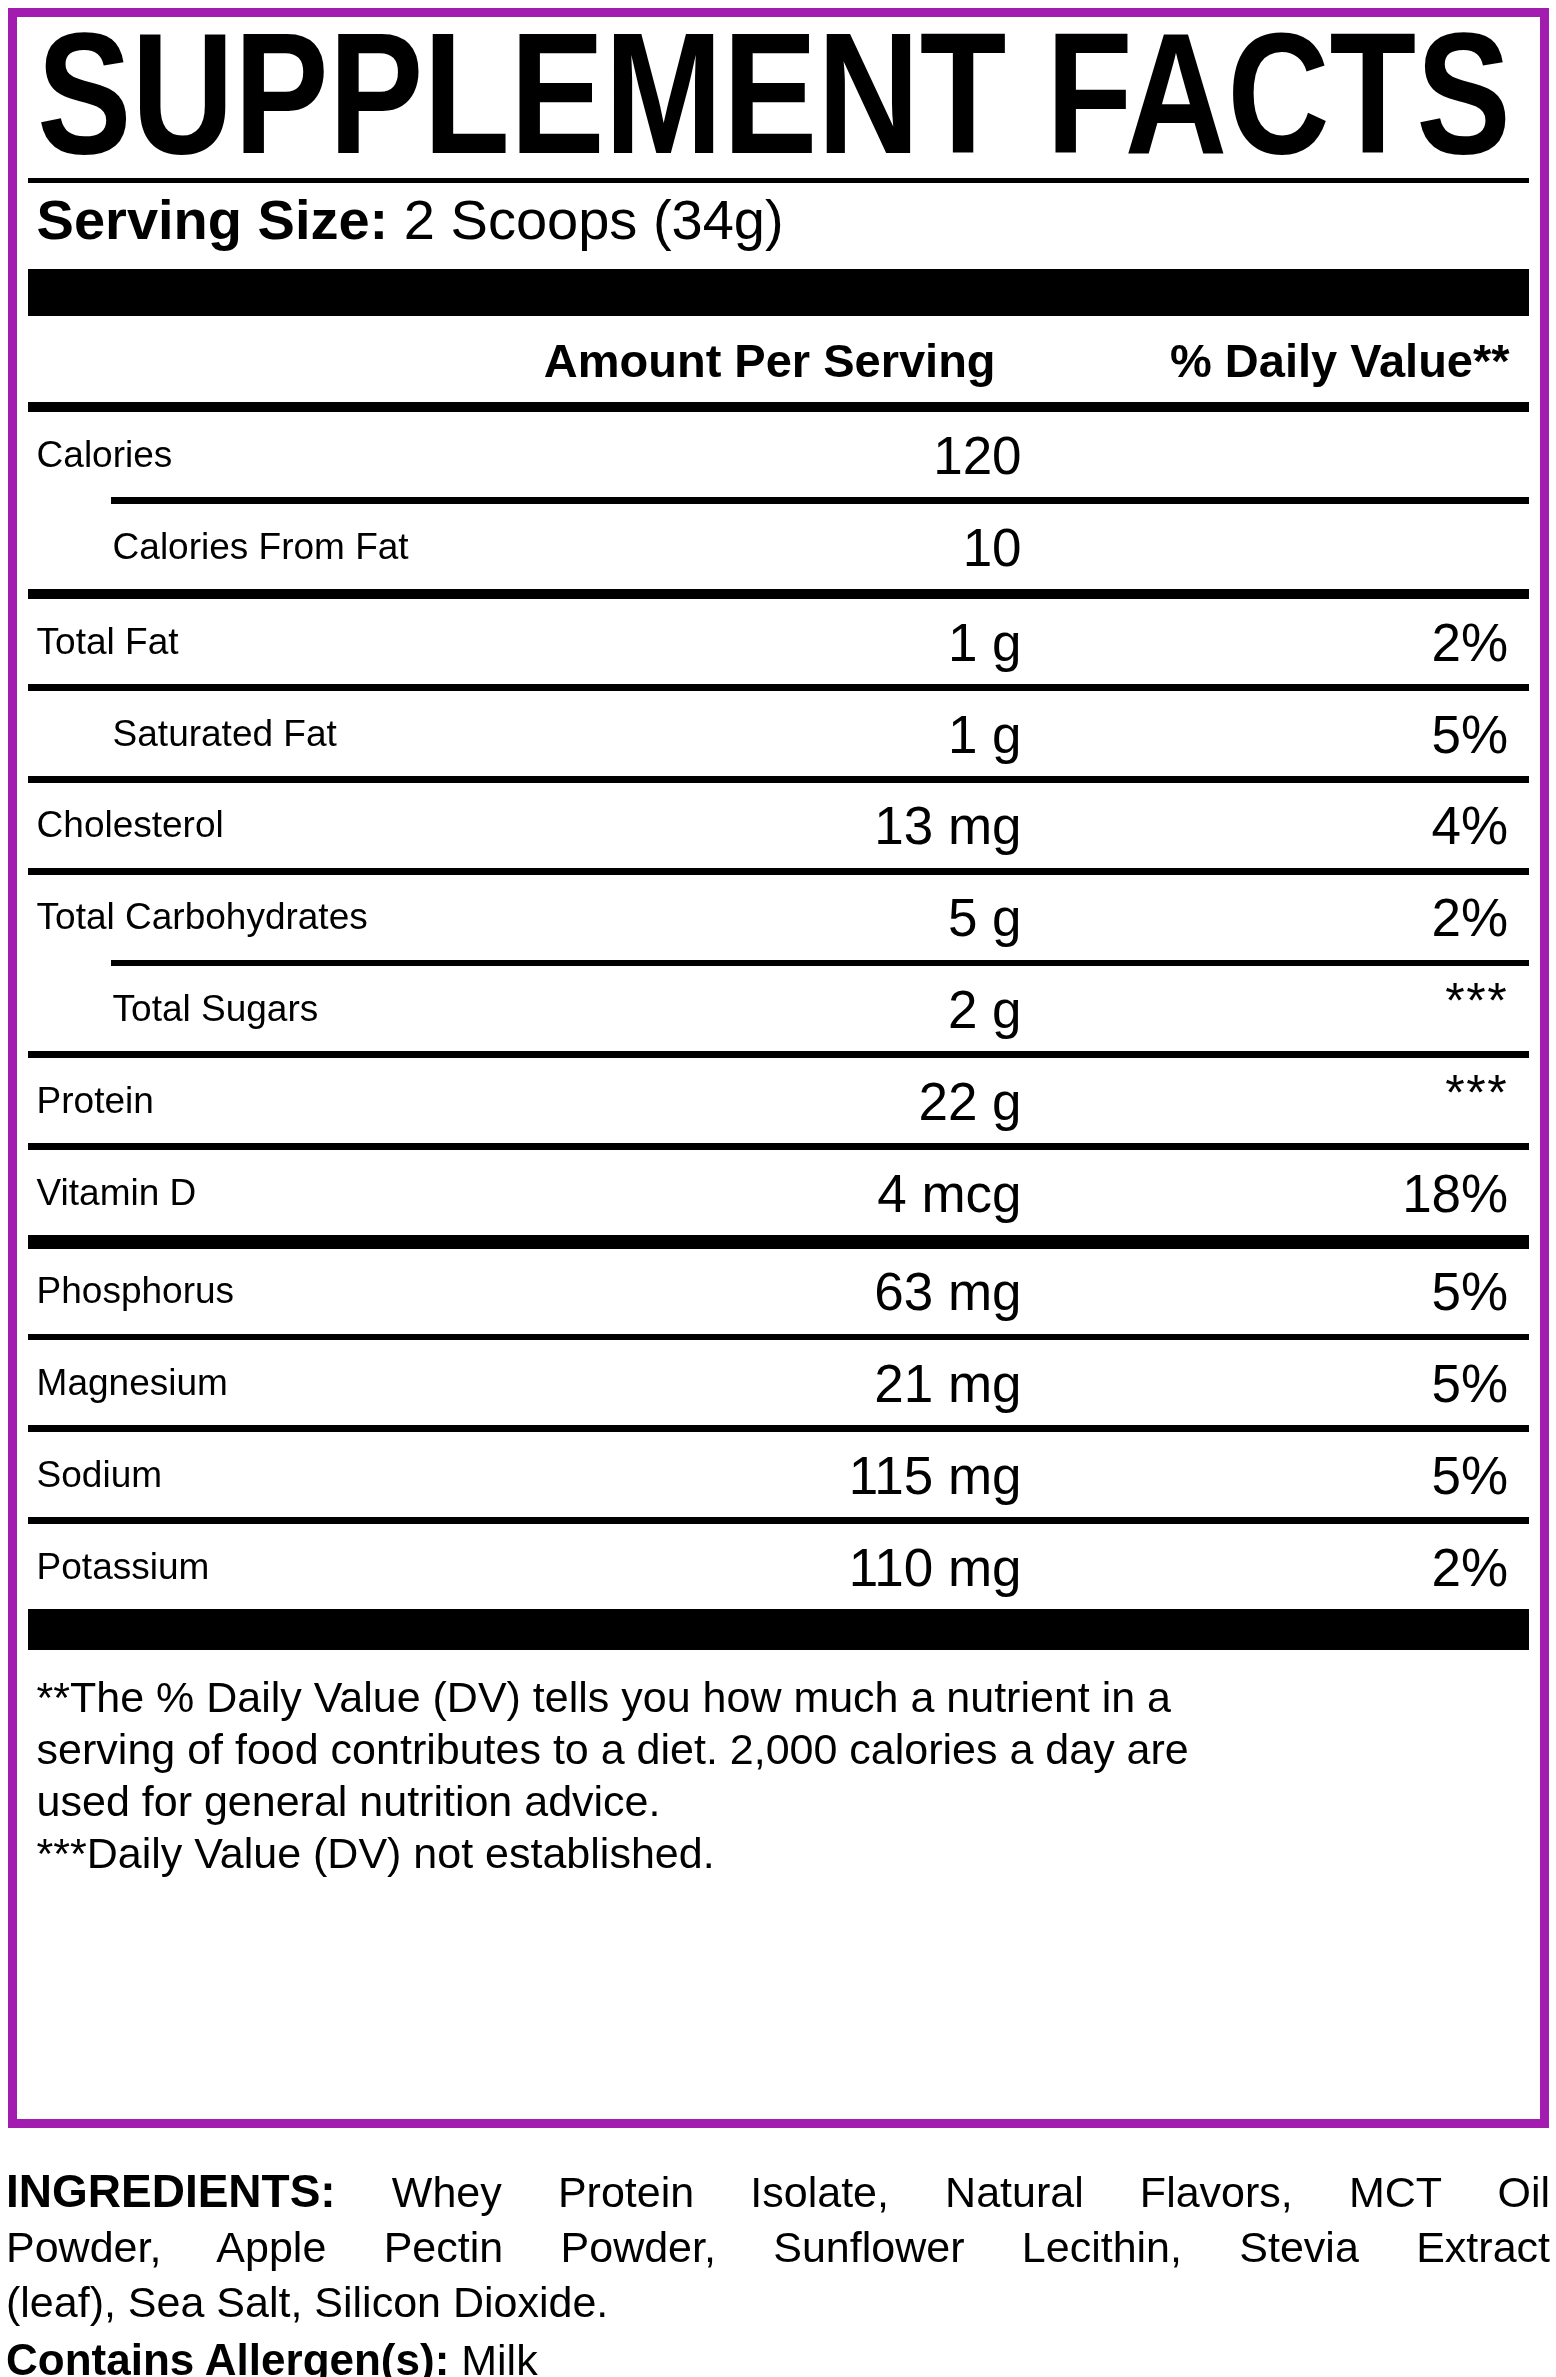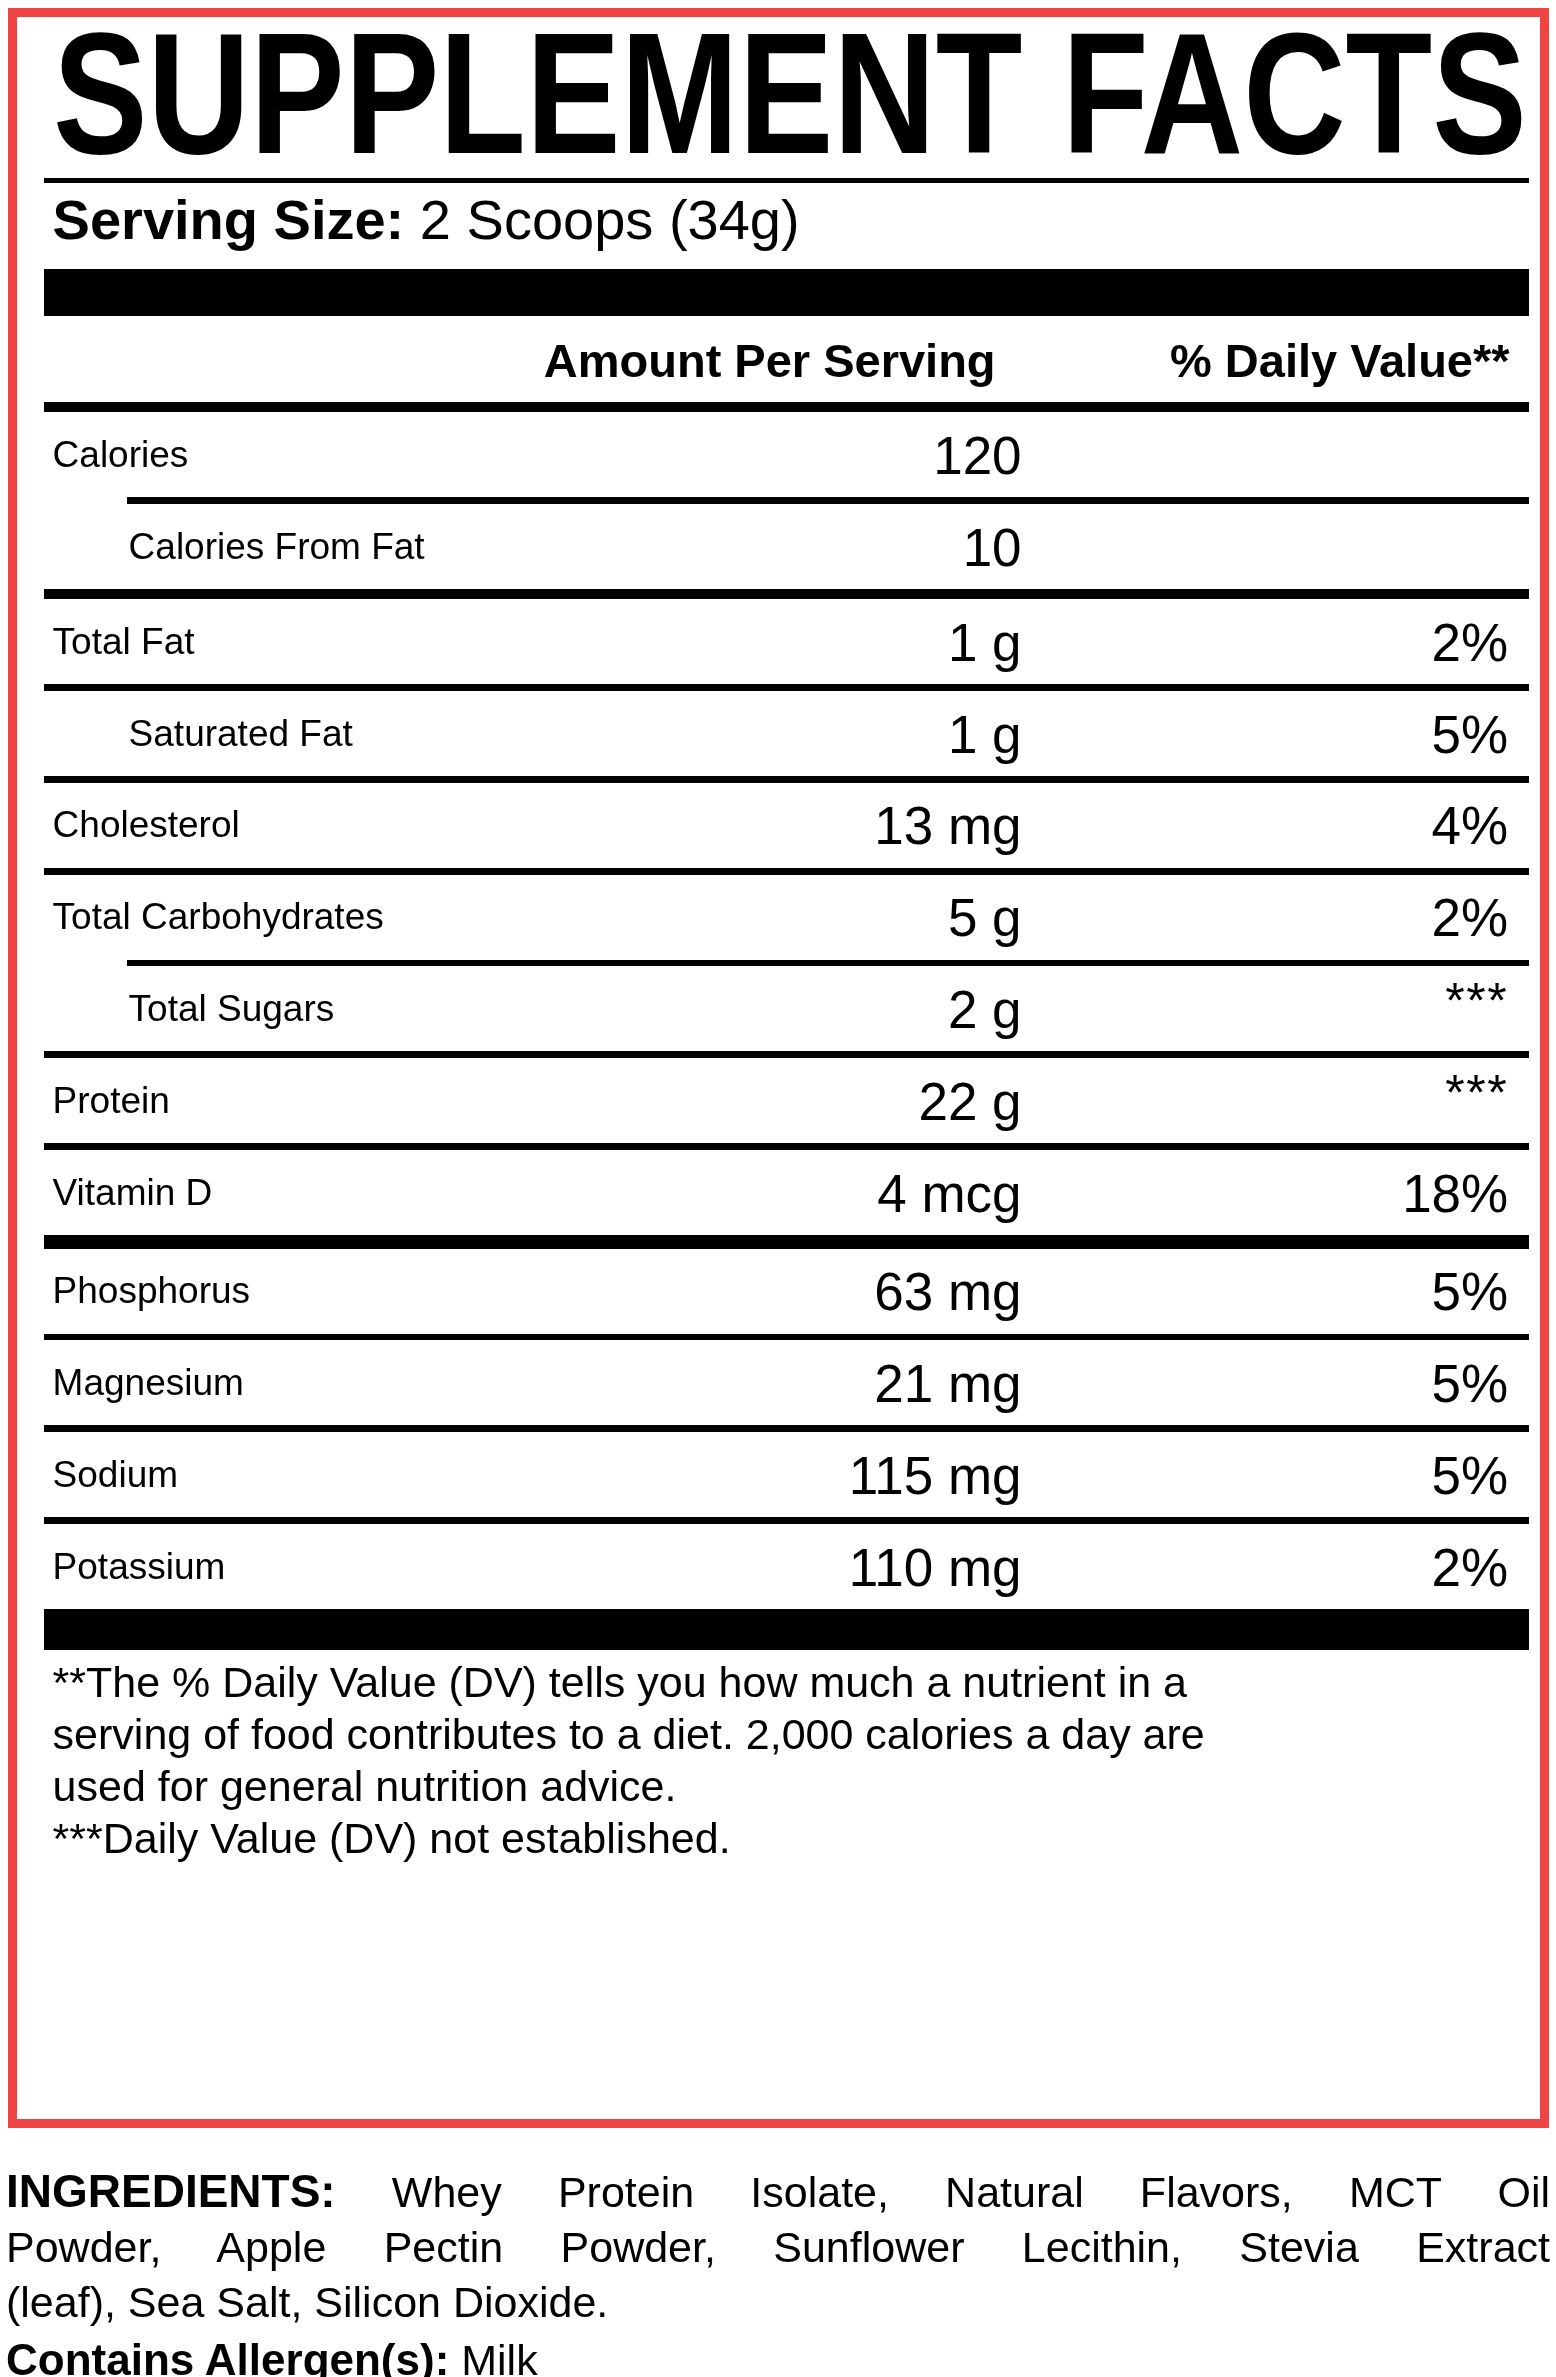"SUPPLEMENT FACTS" .label-box { border: 9px solid #ef4444 -> 9px solid #a21caf; padding: 3px 20px 0 36px -> 3px 20px 0 20px }
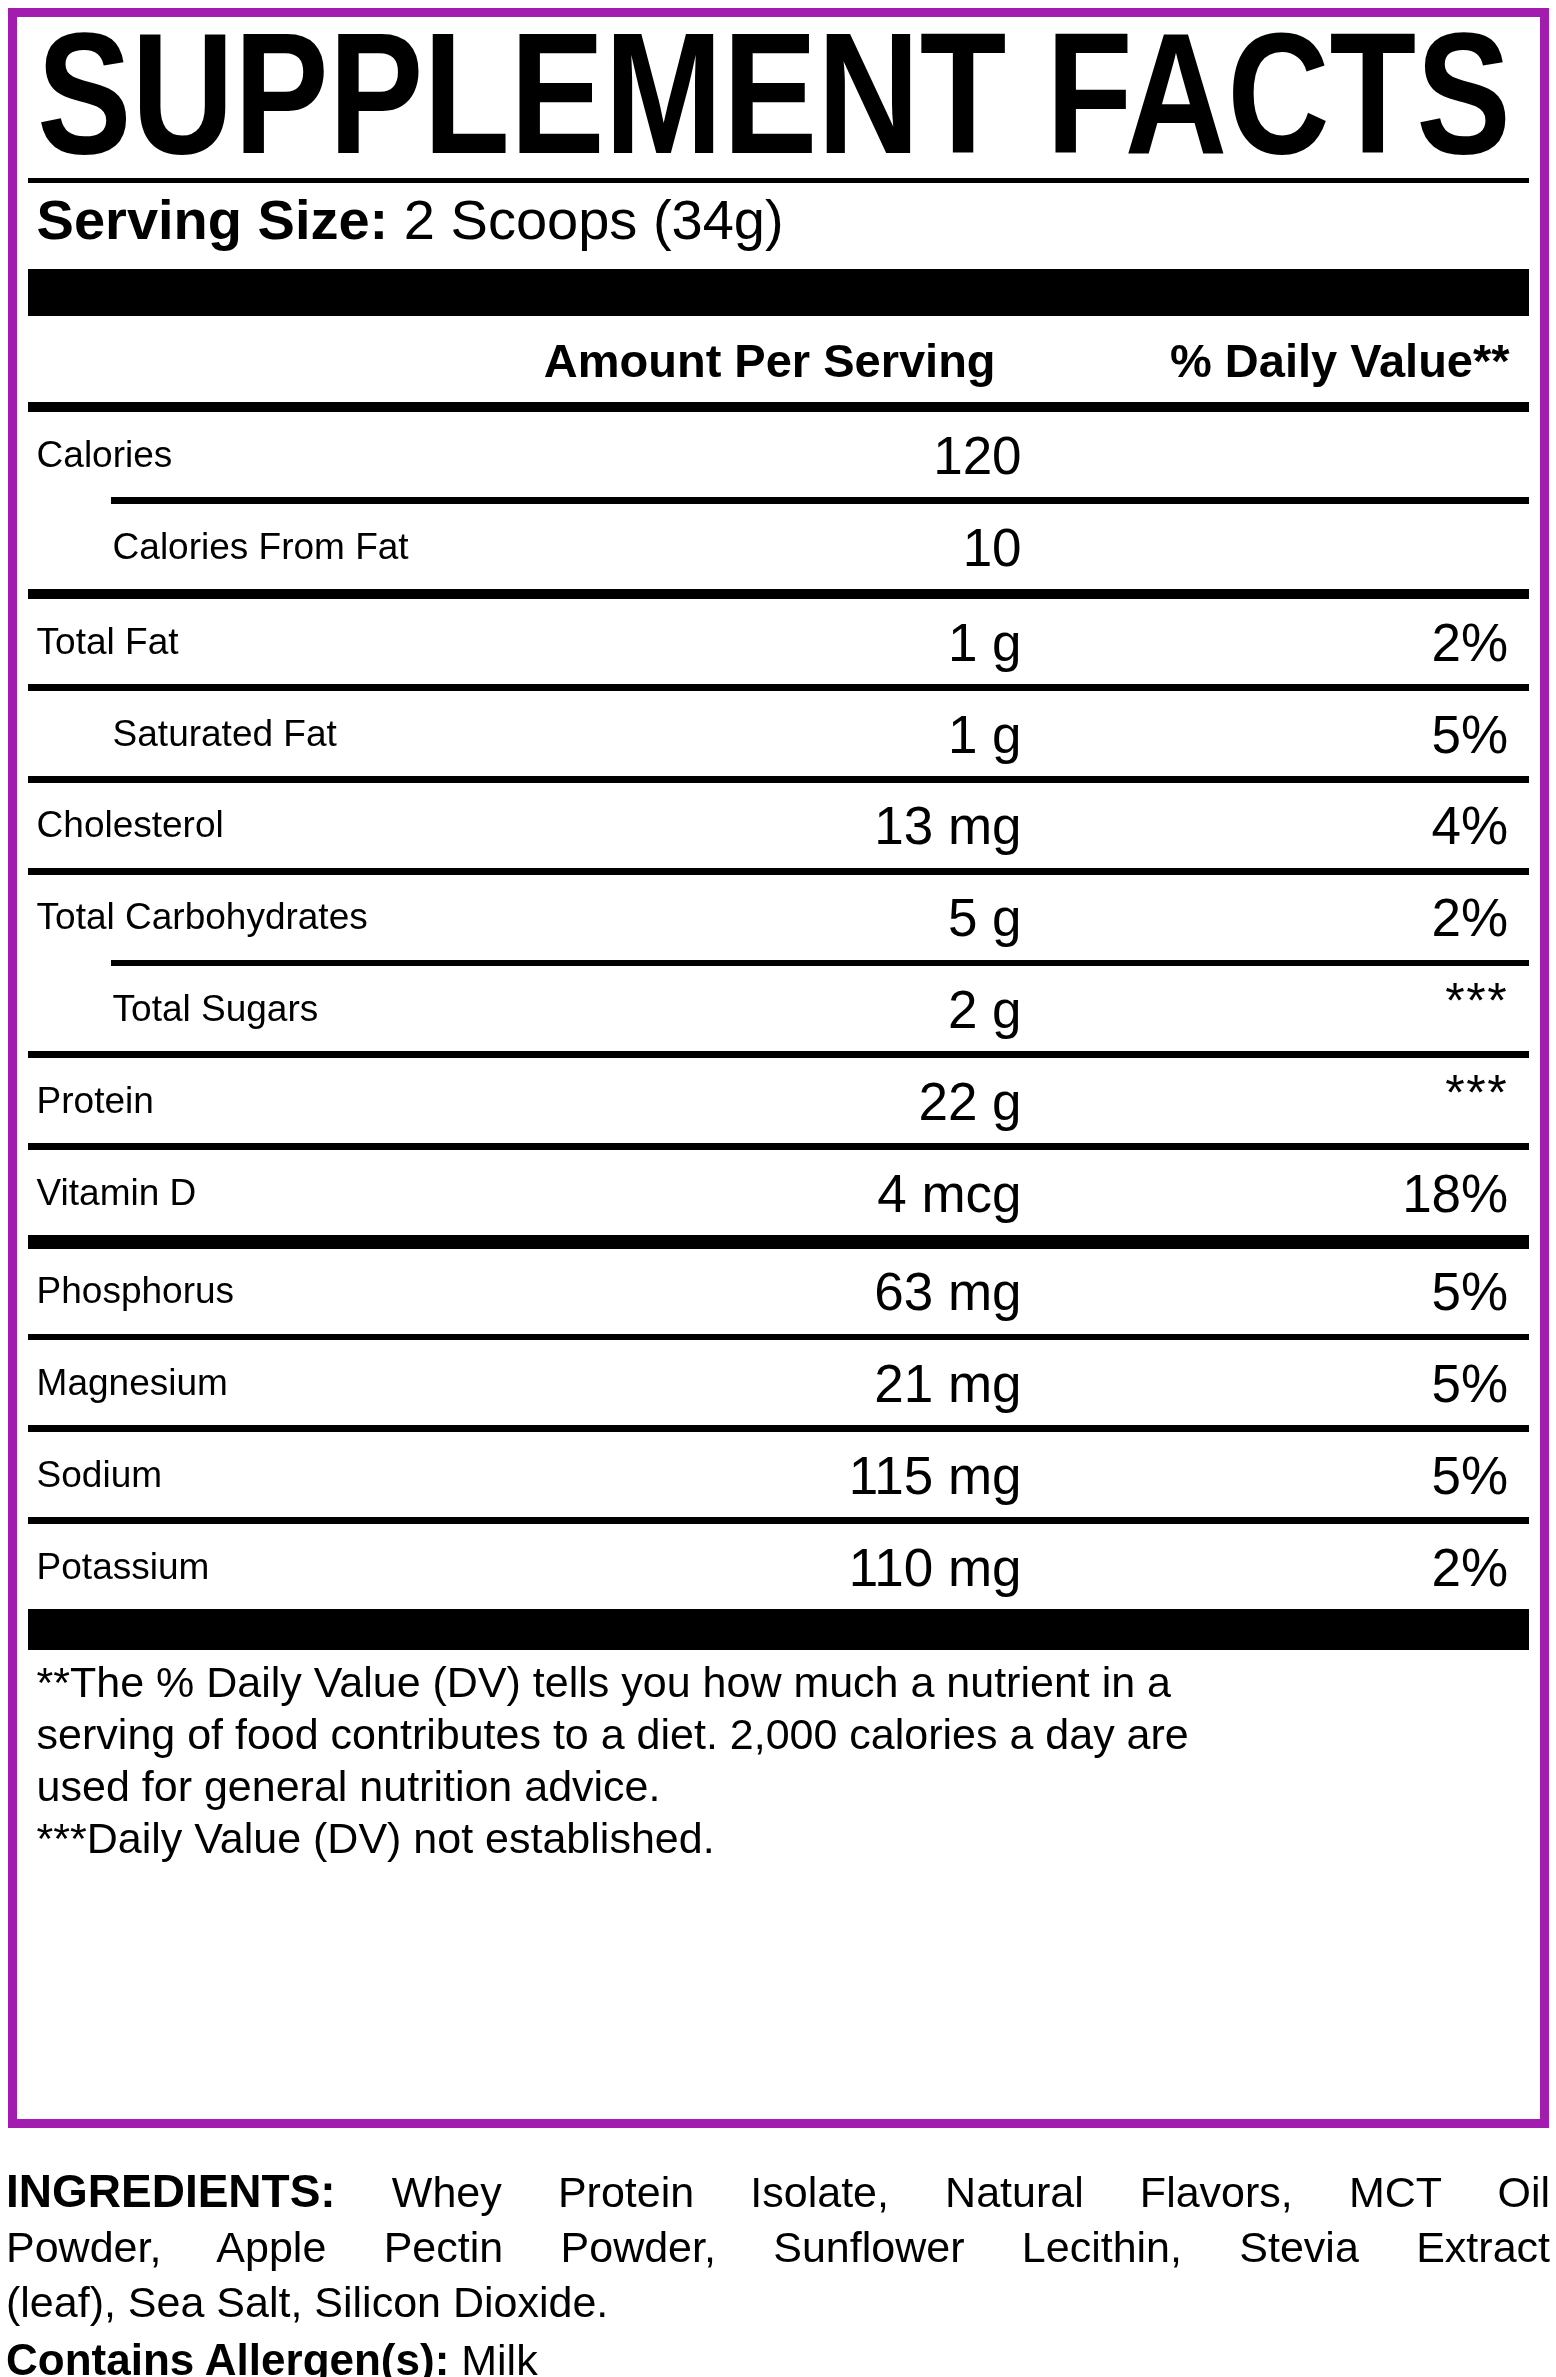"**The % Daily Value (DV)" .footnote { margin-top: 6px -> 21px }
